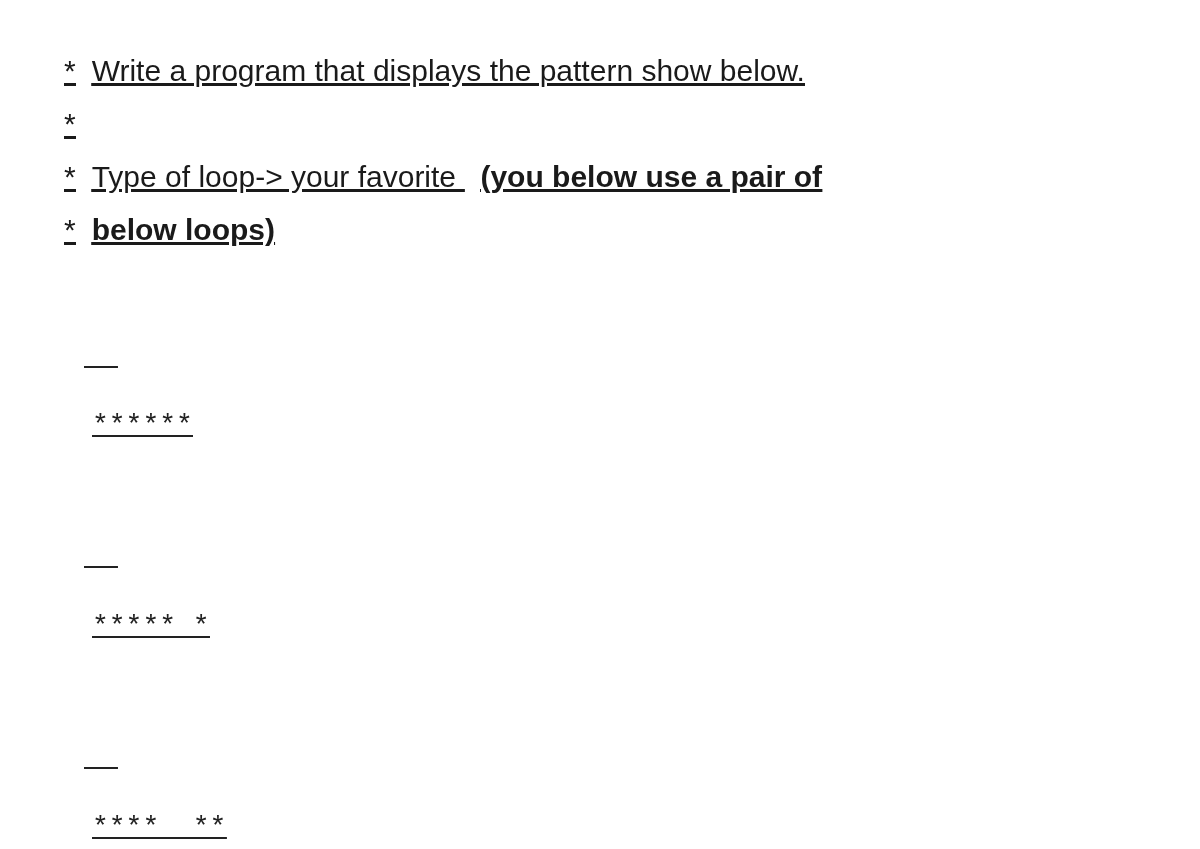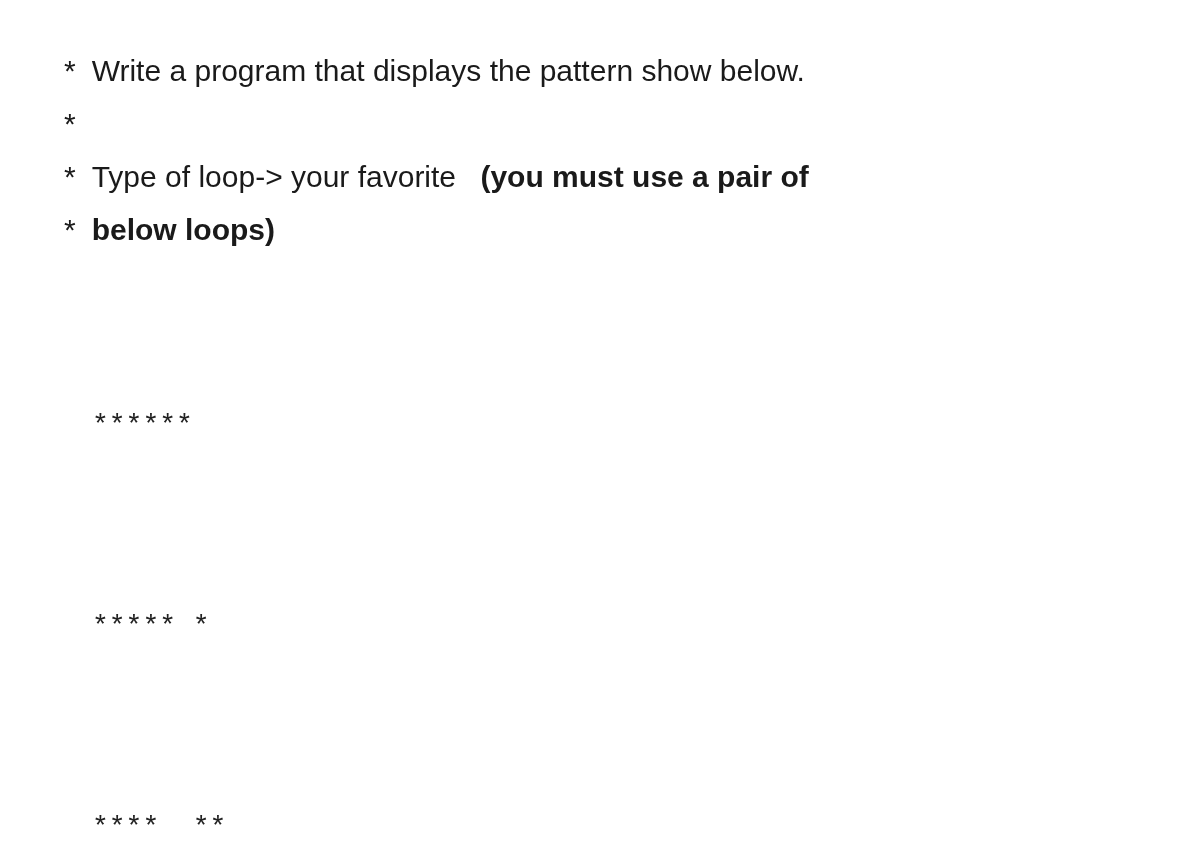"* Write a program that" * { text-decoration: none -> underline }
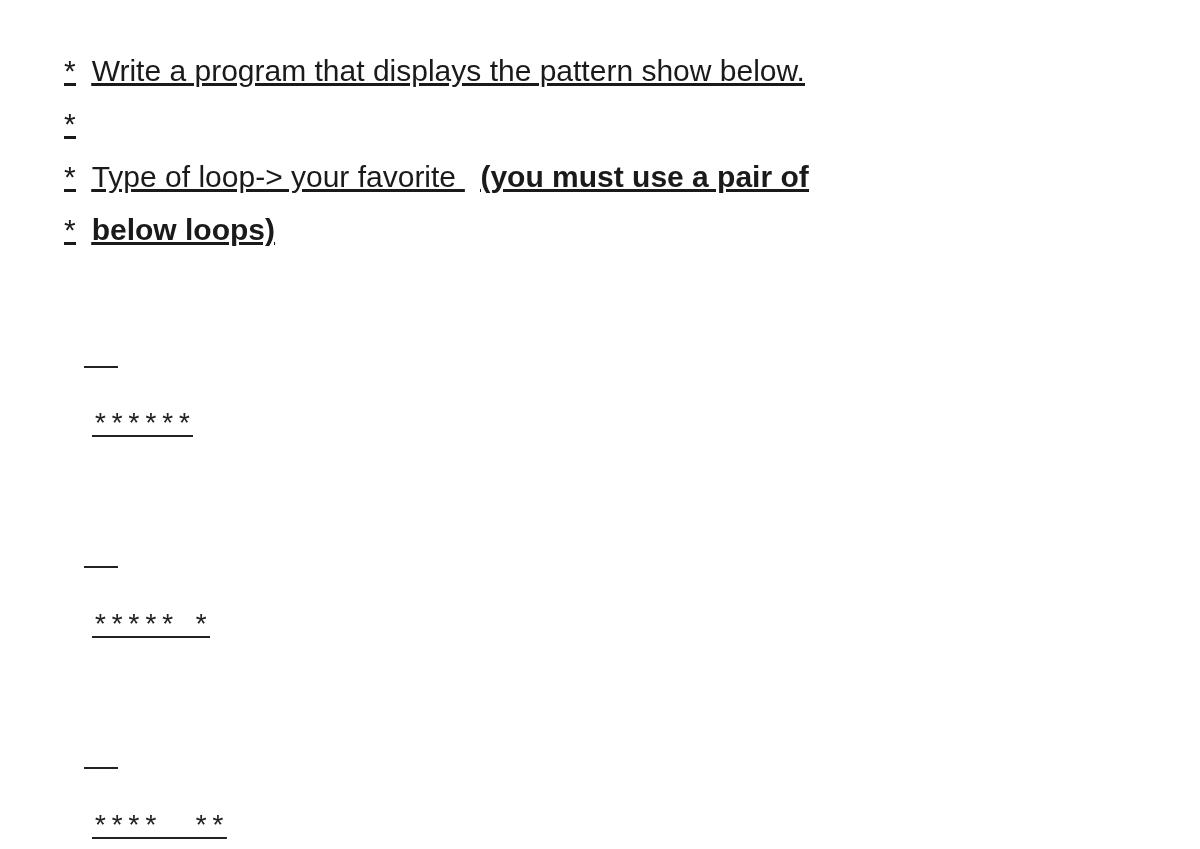"(you must use a pair" span.bold { text: must -> below }
